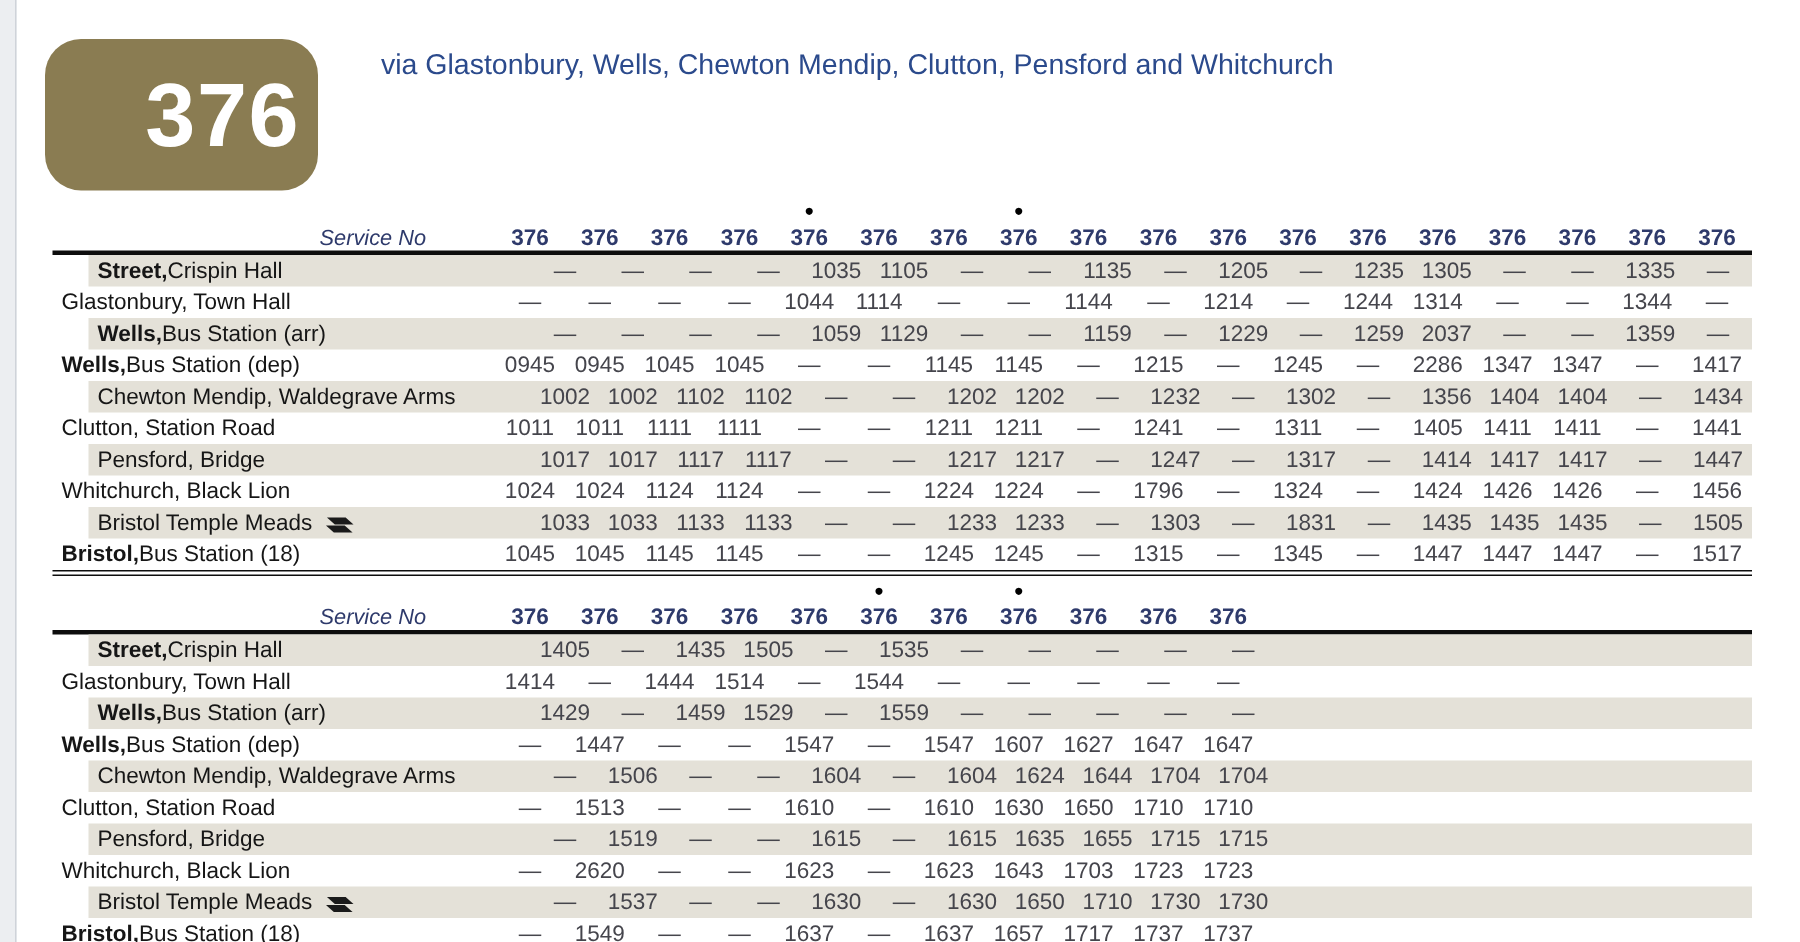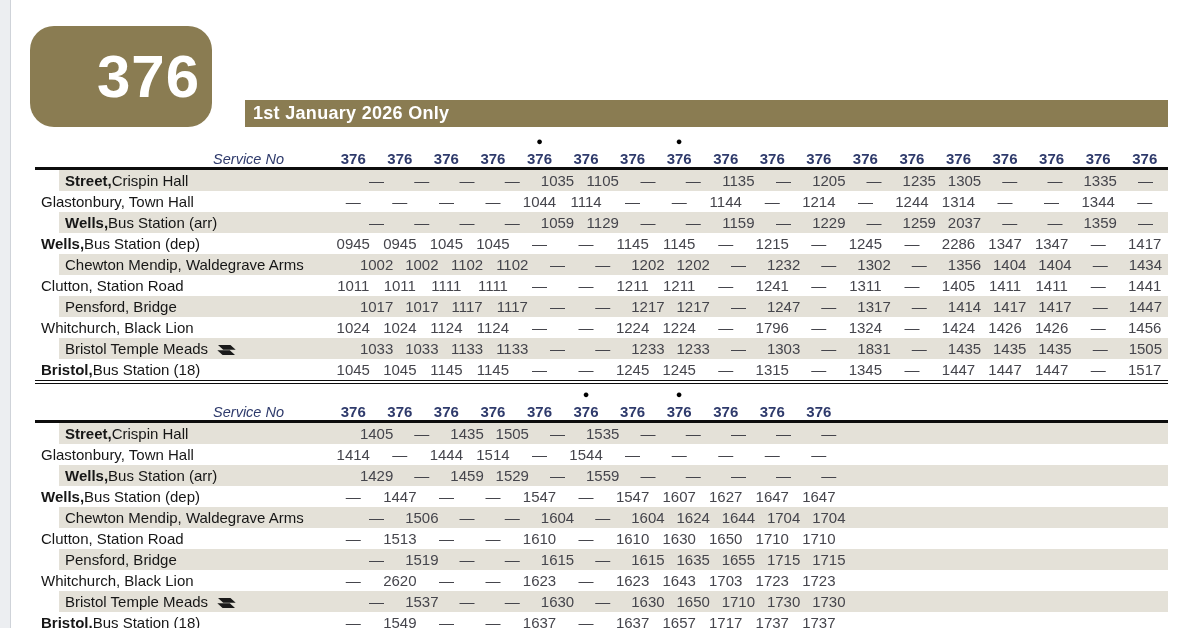"via Glastonbury, Wells, Chewton Mendip," div.via { html: none -> <div>via Glastonbury, Wells, Chewton Mendip, Clutton, Pensford and Whitchurch</div> }
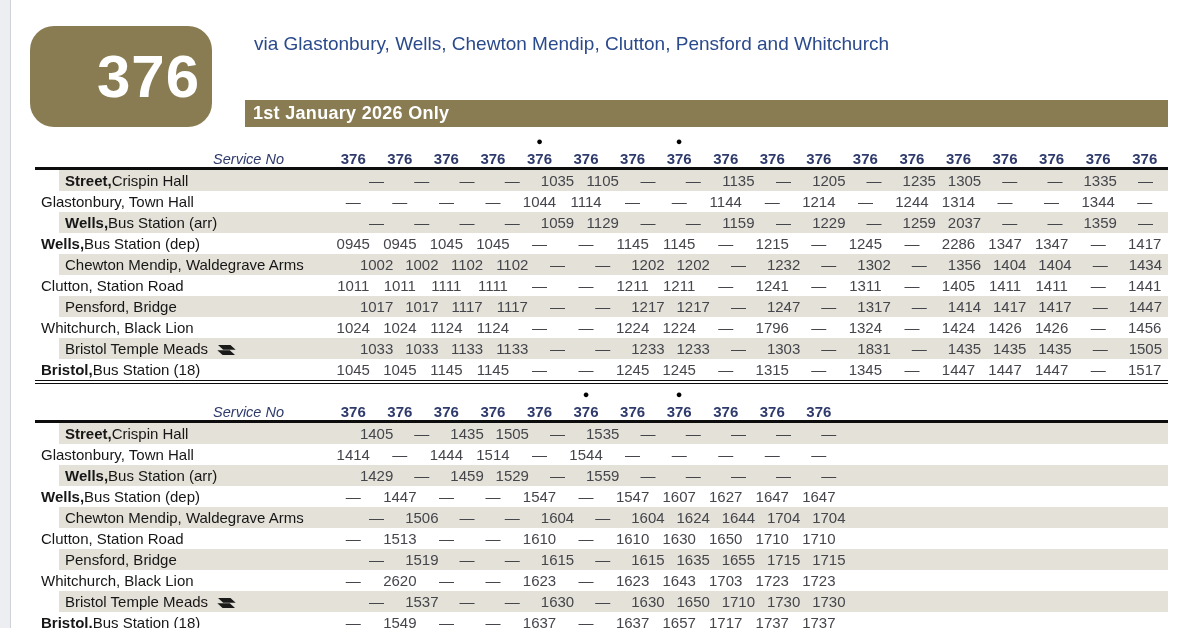"1st January 2026 Only" div.validity { html: <div>1st January 2026 Only</div> -> none }
